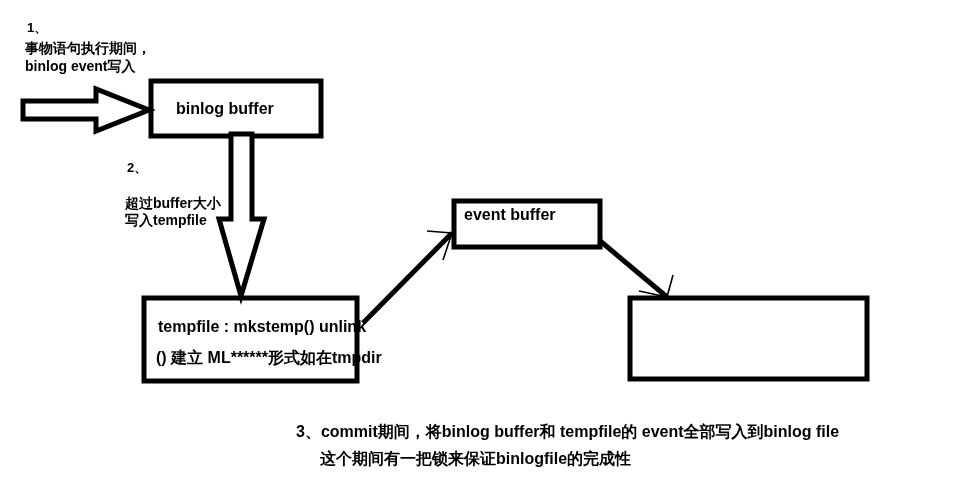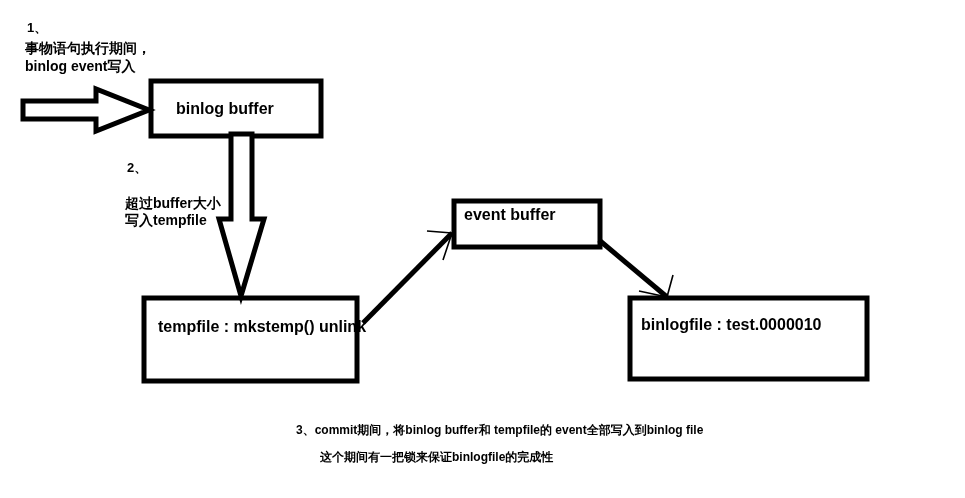"binlogfile : test.0000010" div.txt { html: <div>binlogfile : test.0000010</div> -> none }
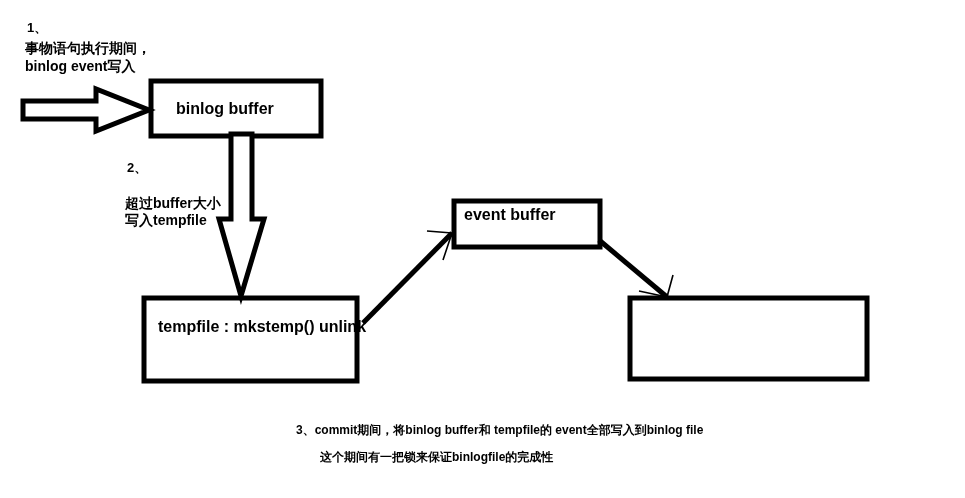"() 建立 ML******形式如在tmpdir" div.txt { html: none -> <div>() 建立 ML******形式如在tmpdir</div> }
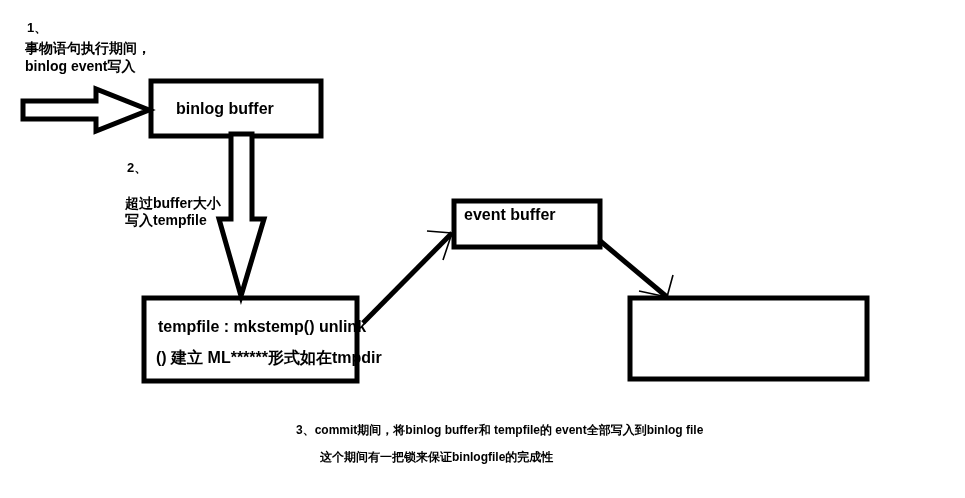"3、commit期间，将binlog buffer和 tempfile的" .foot-line { font-size: 12px -> 16px }
